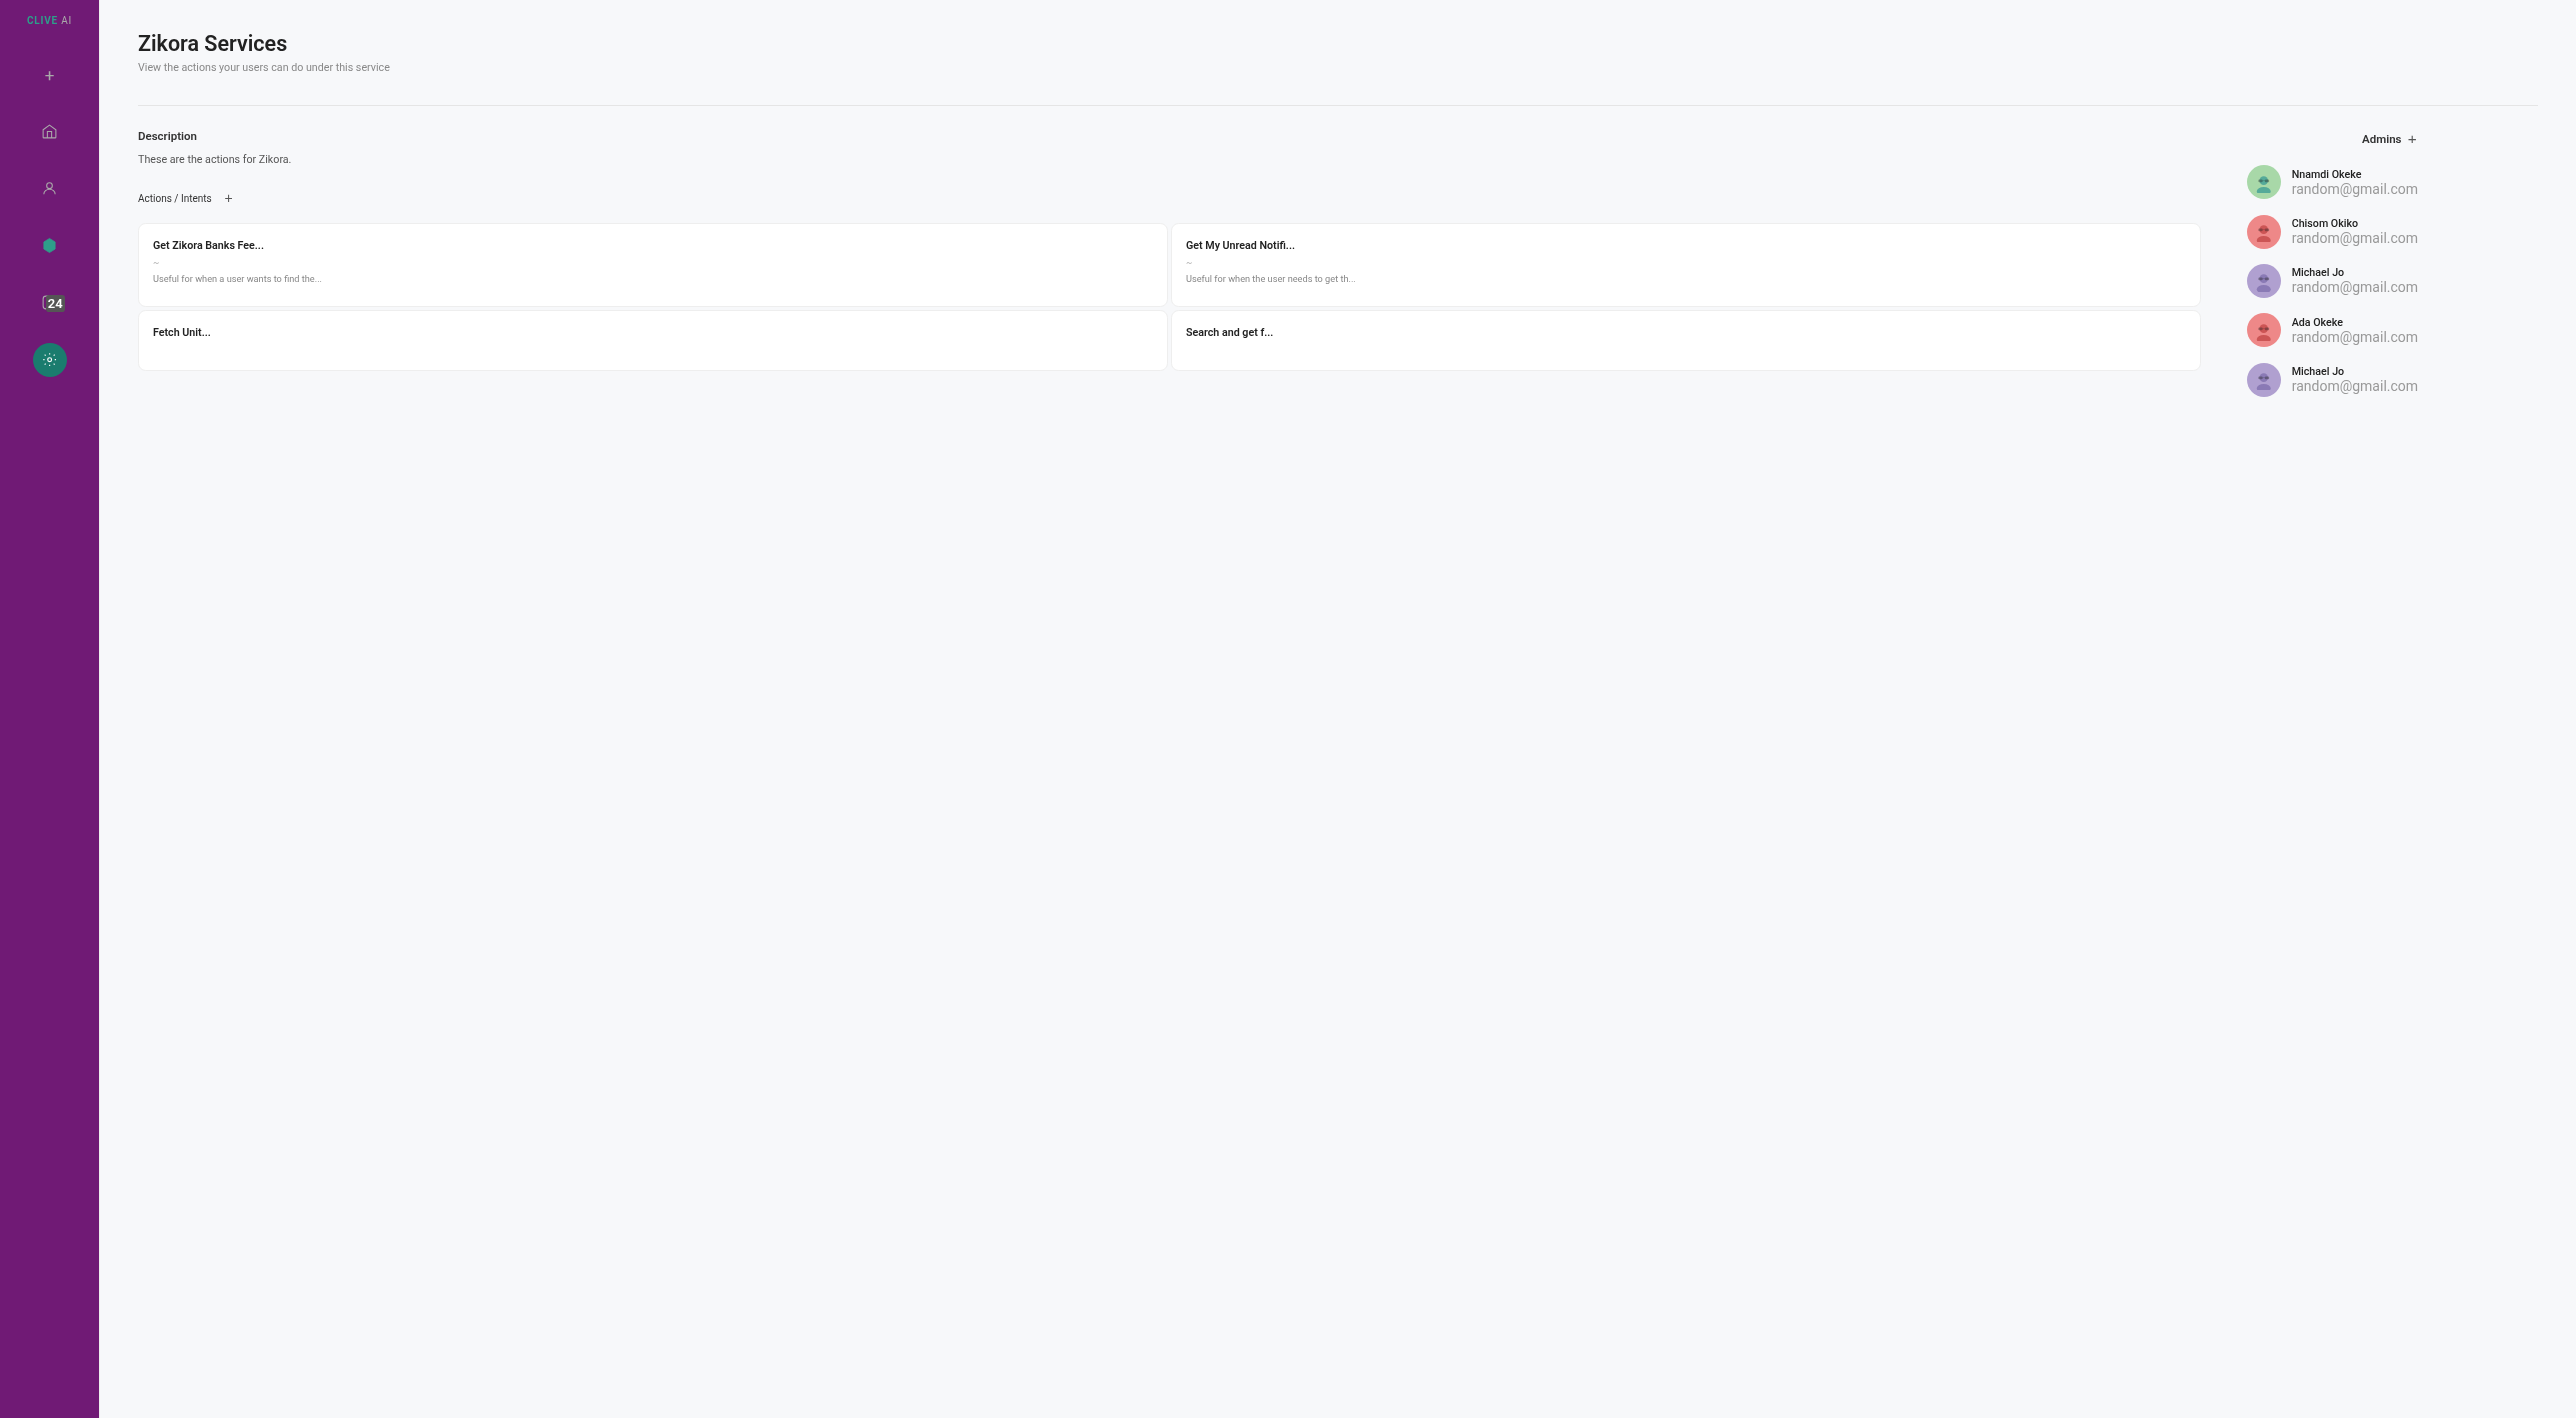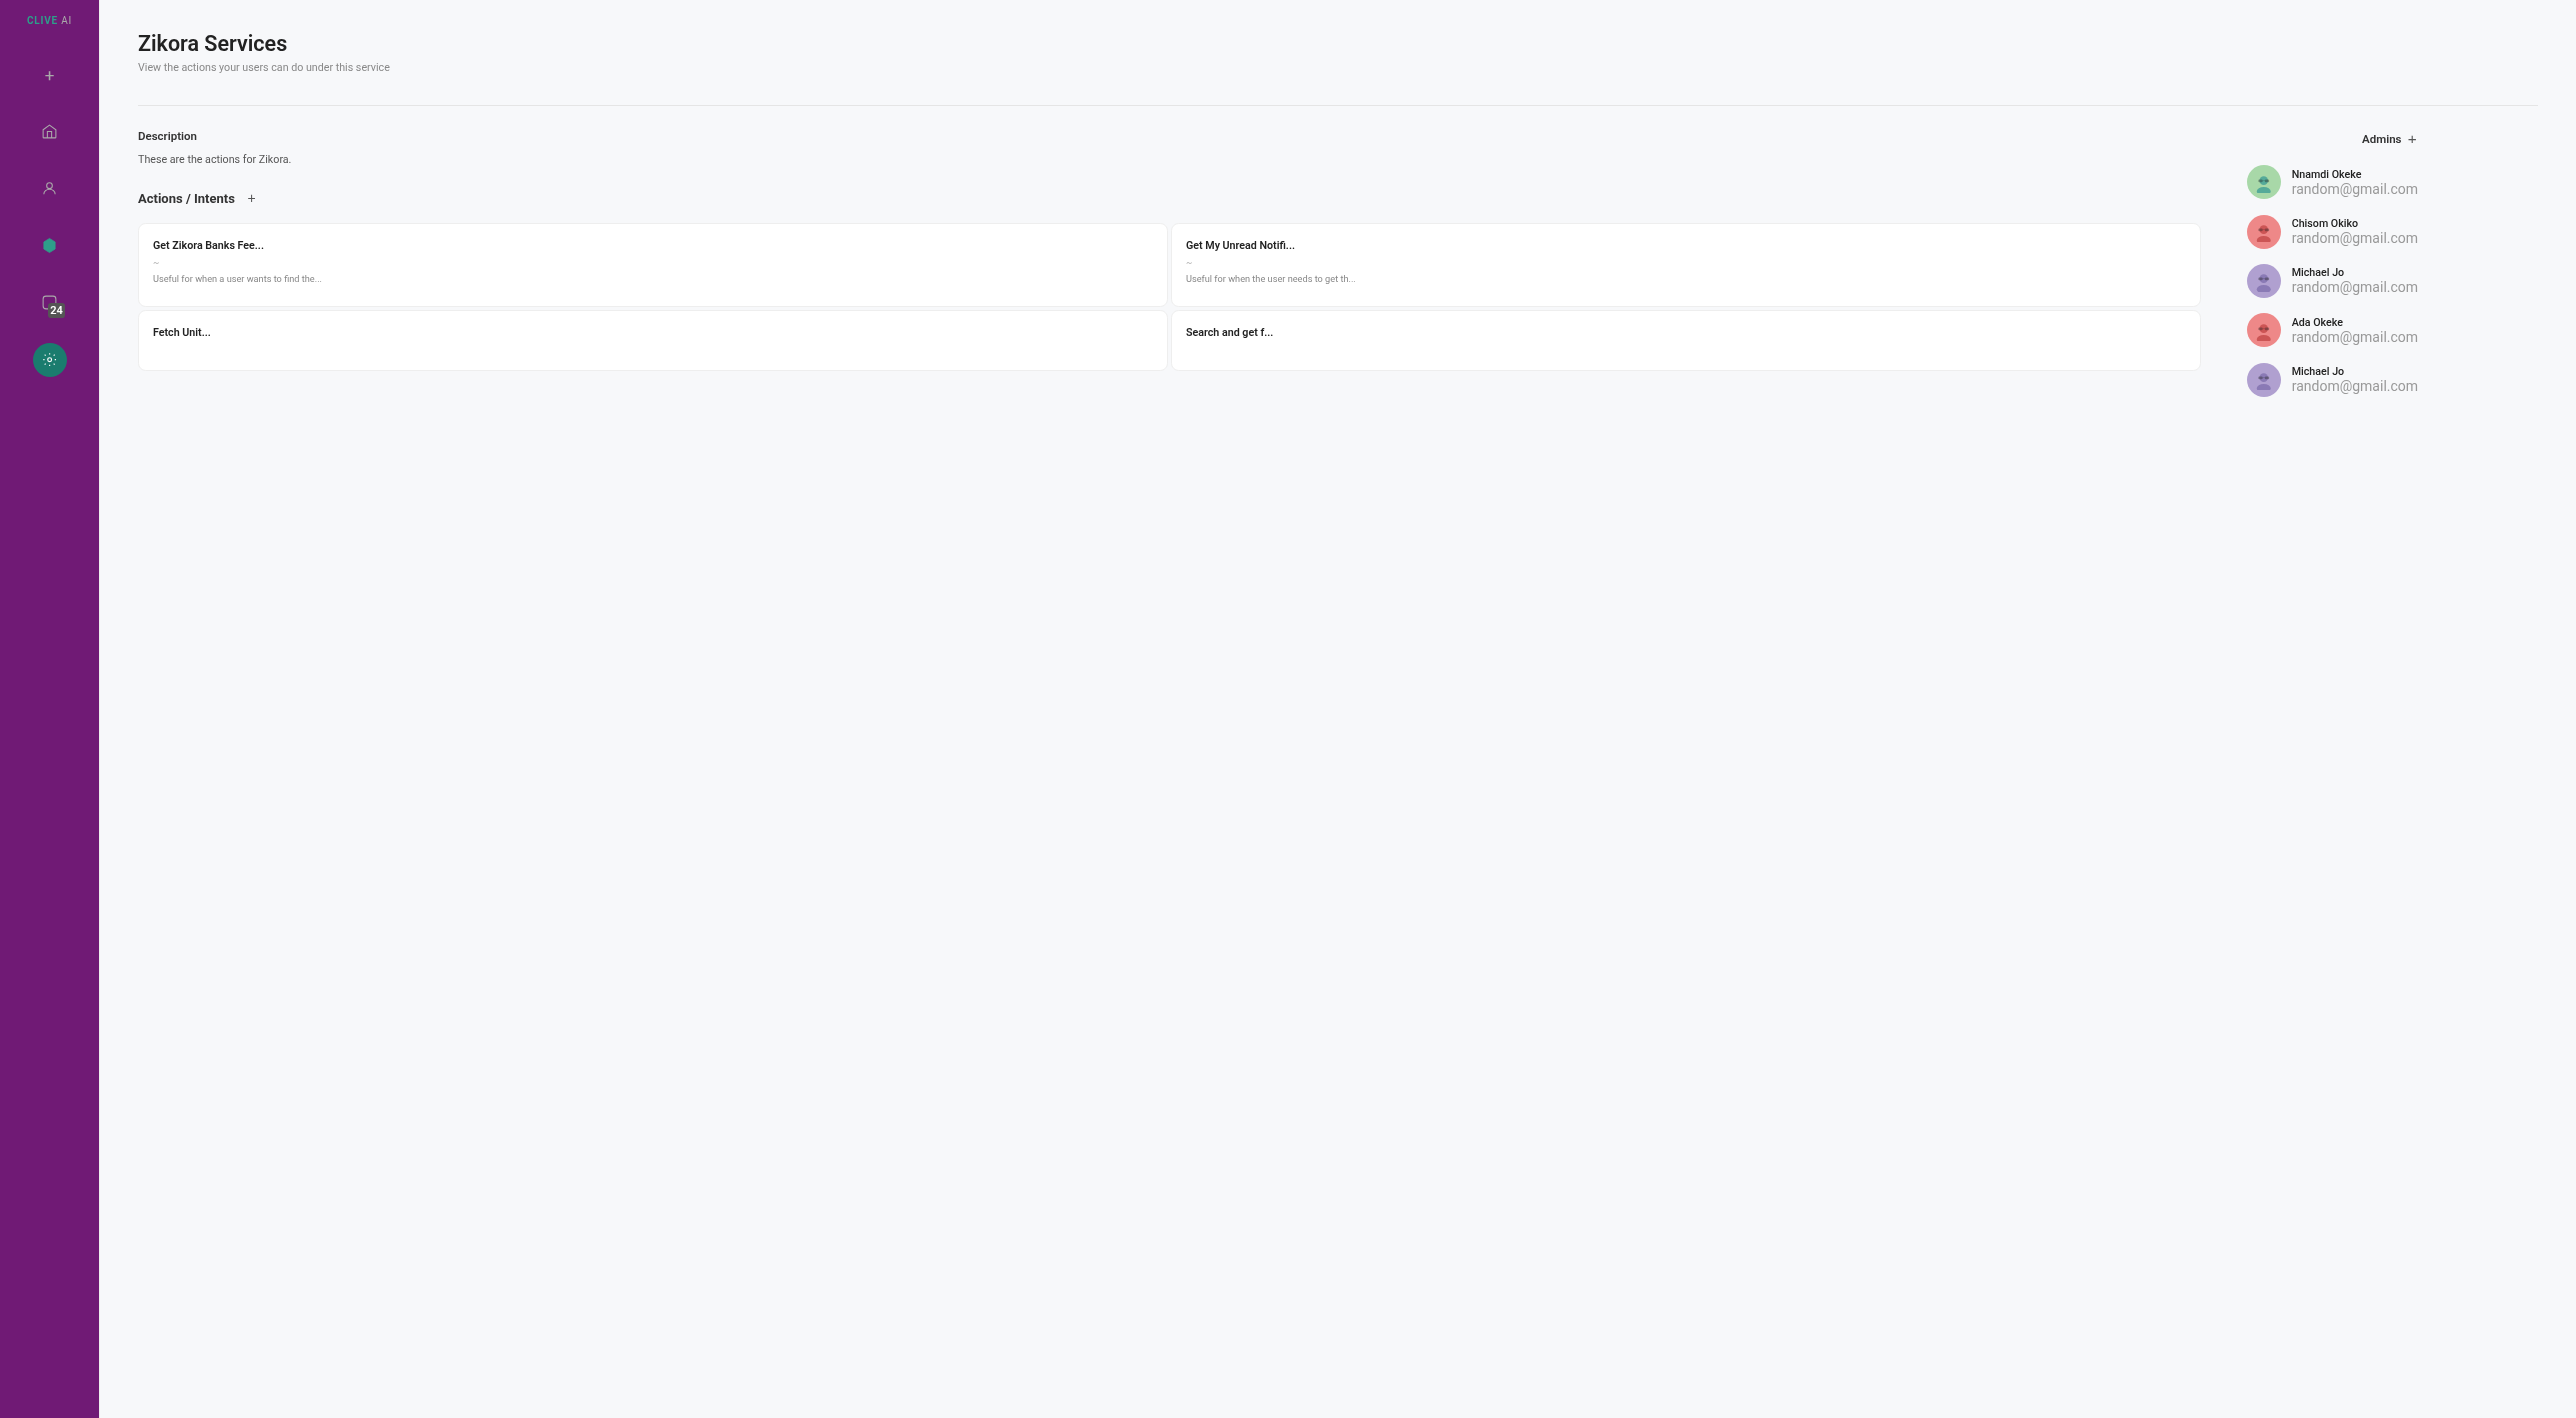"Actions / Intents" .actions-title { font-size: 13px -> 10px; font-weight: 700 -> 400 }
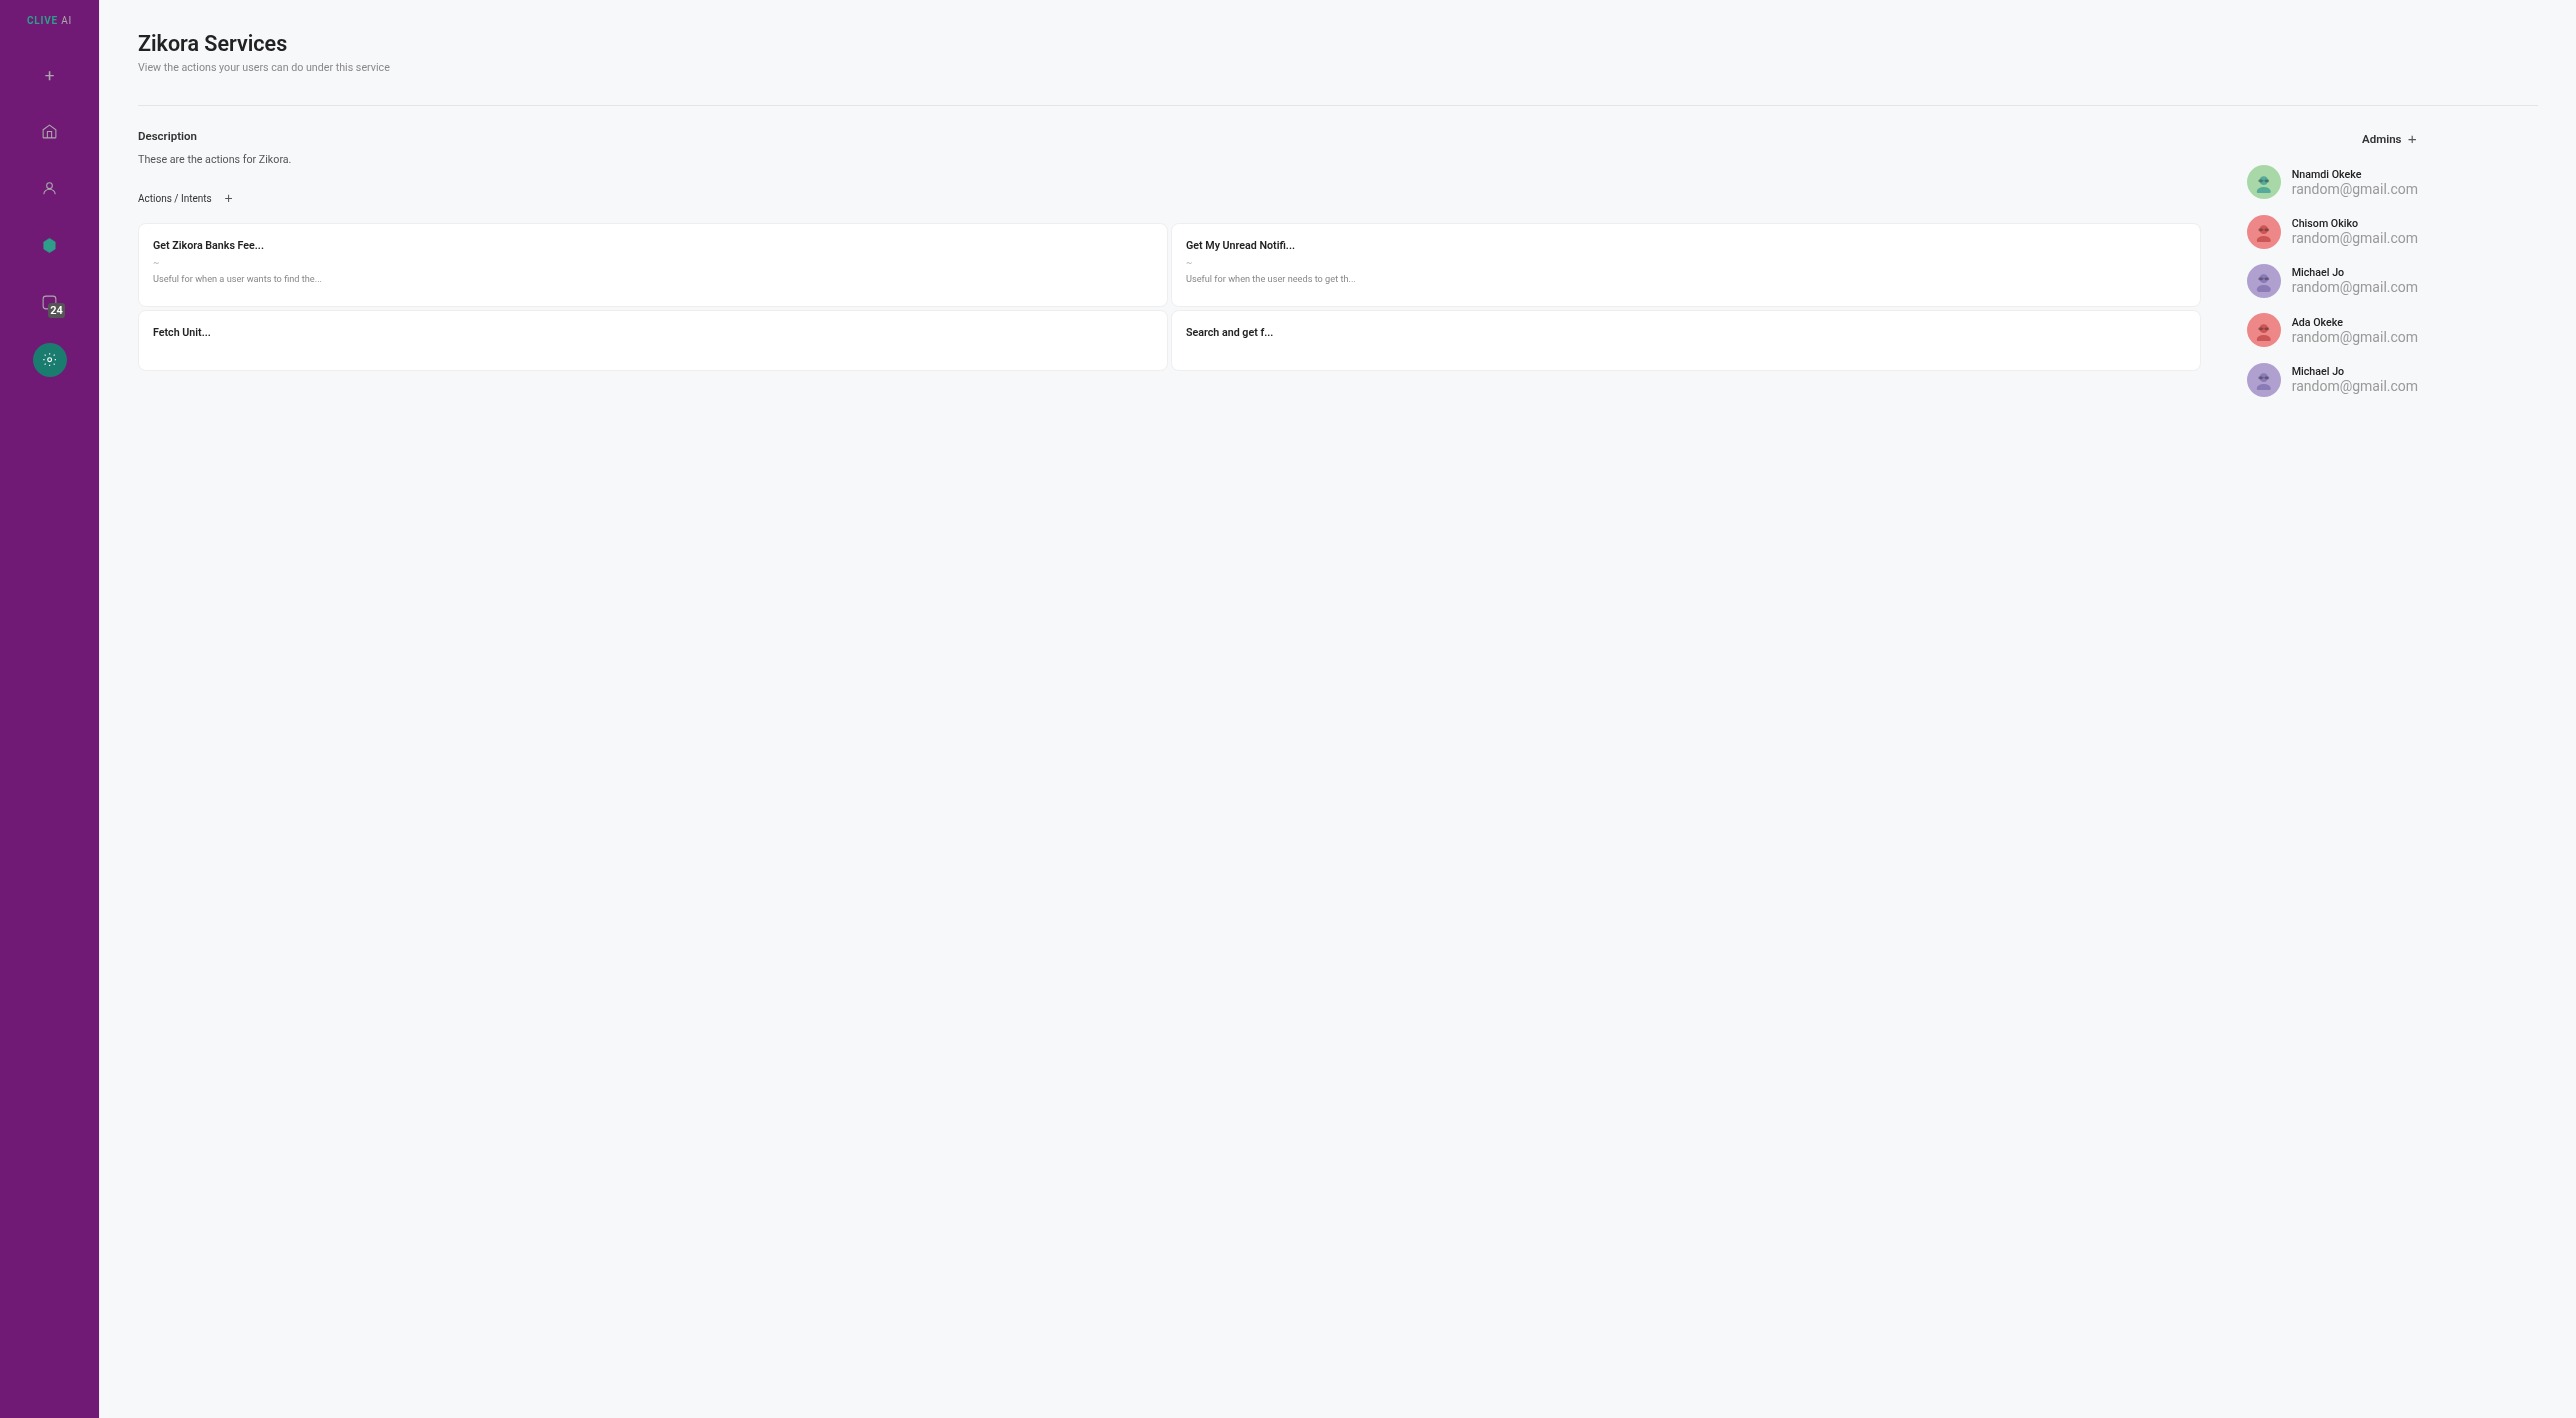"24" .badge-icon .badge { font-size: 11px -> 13px; top: 17px -> 9px }
